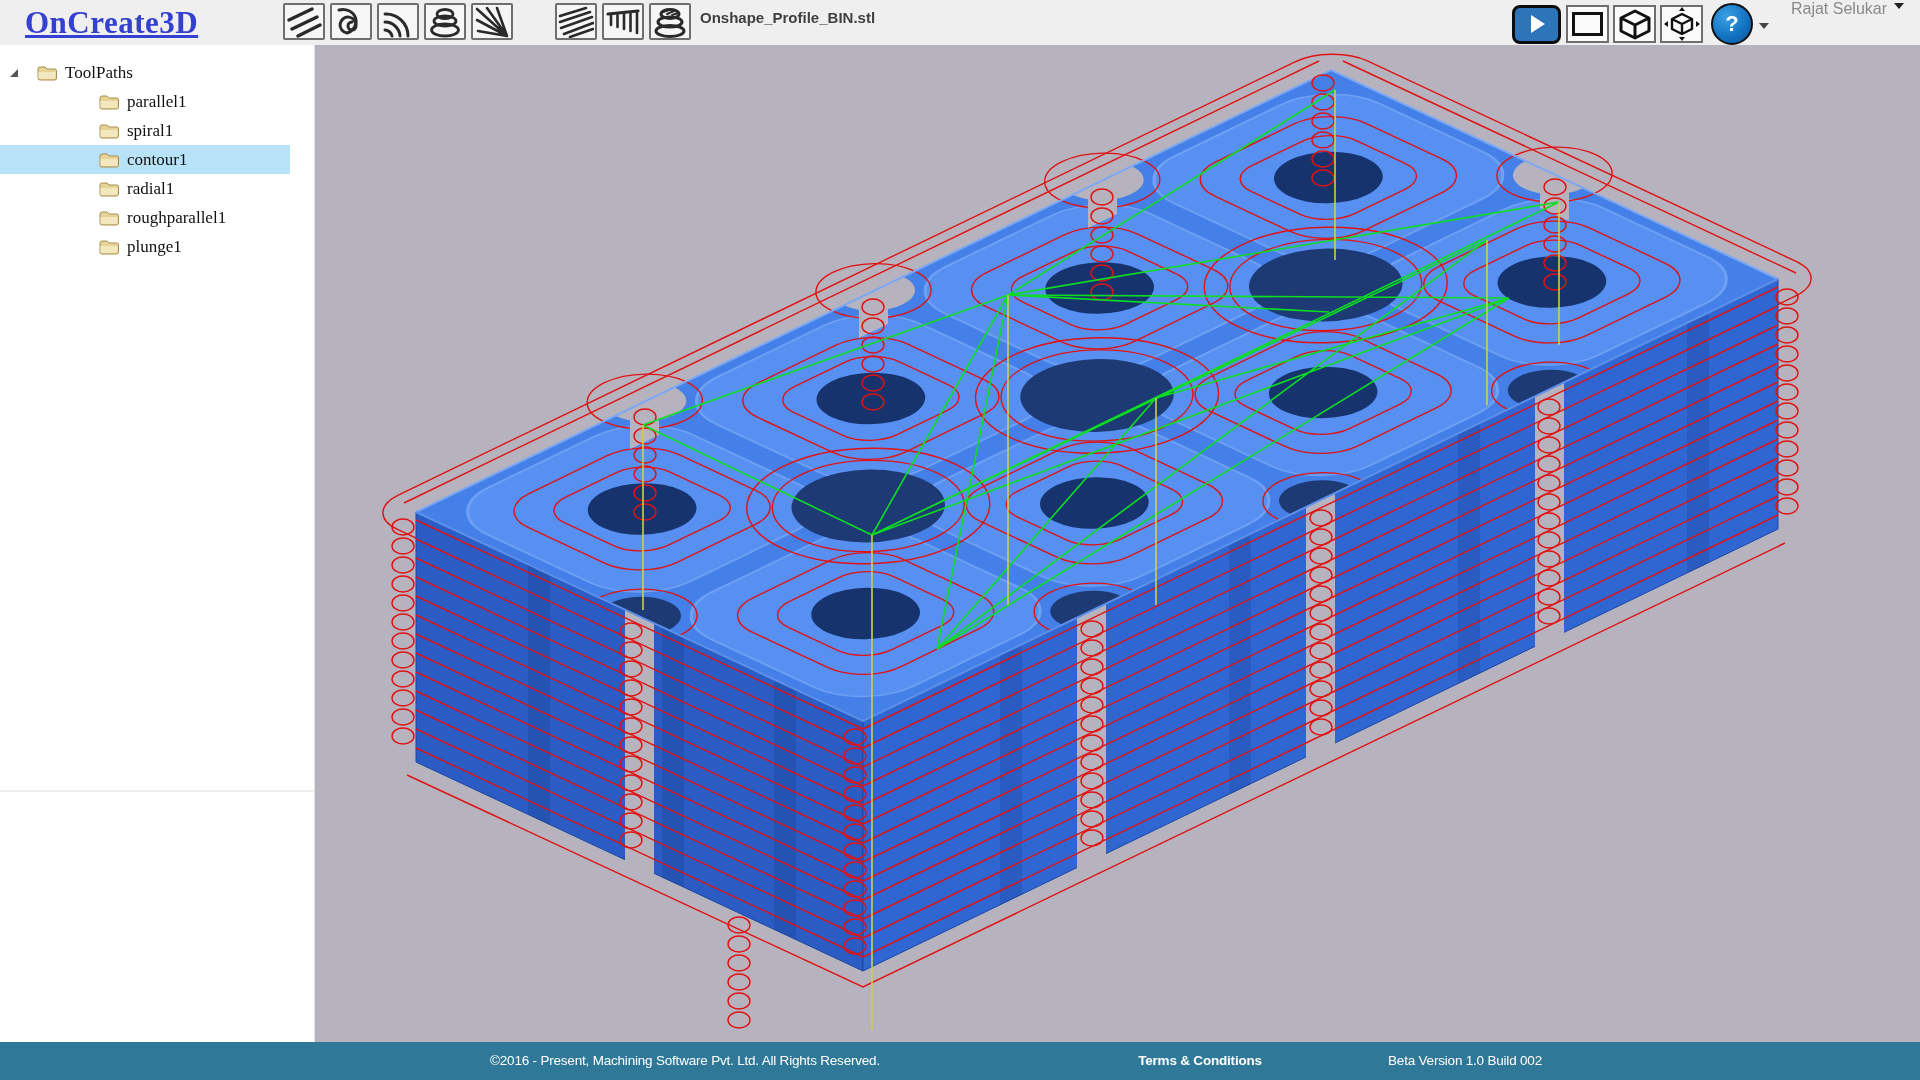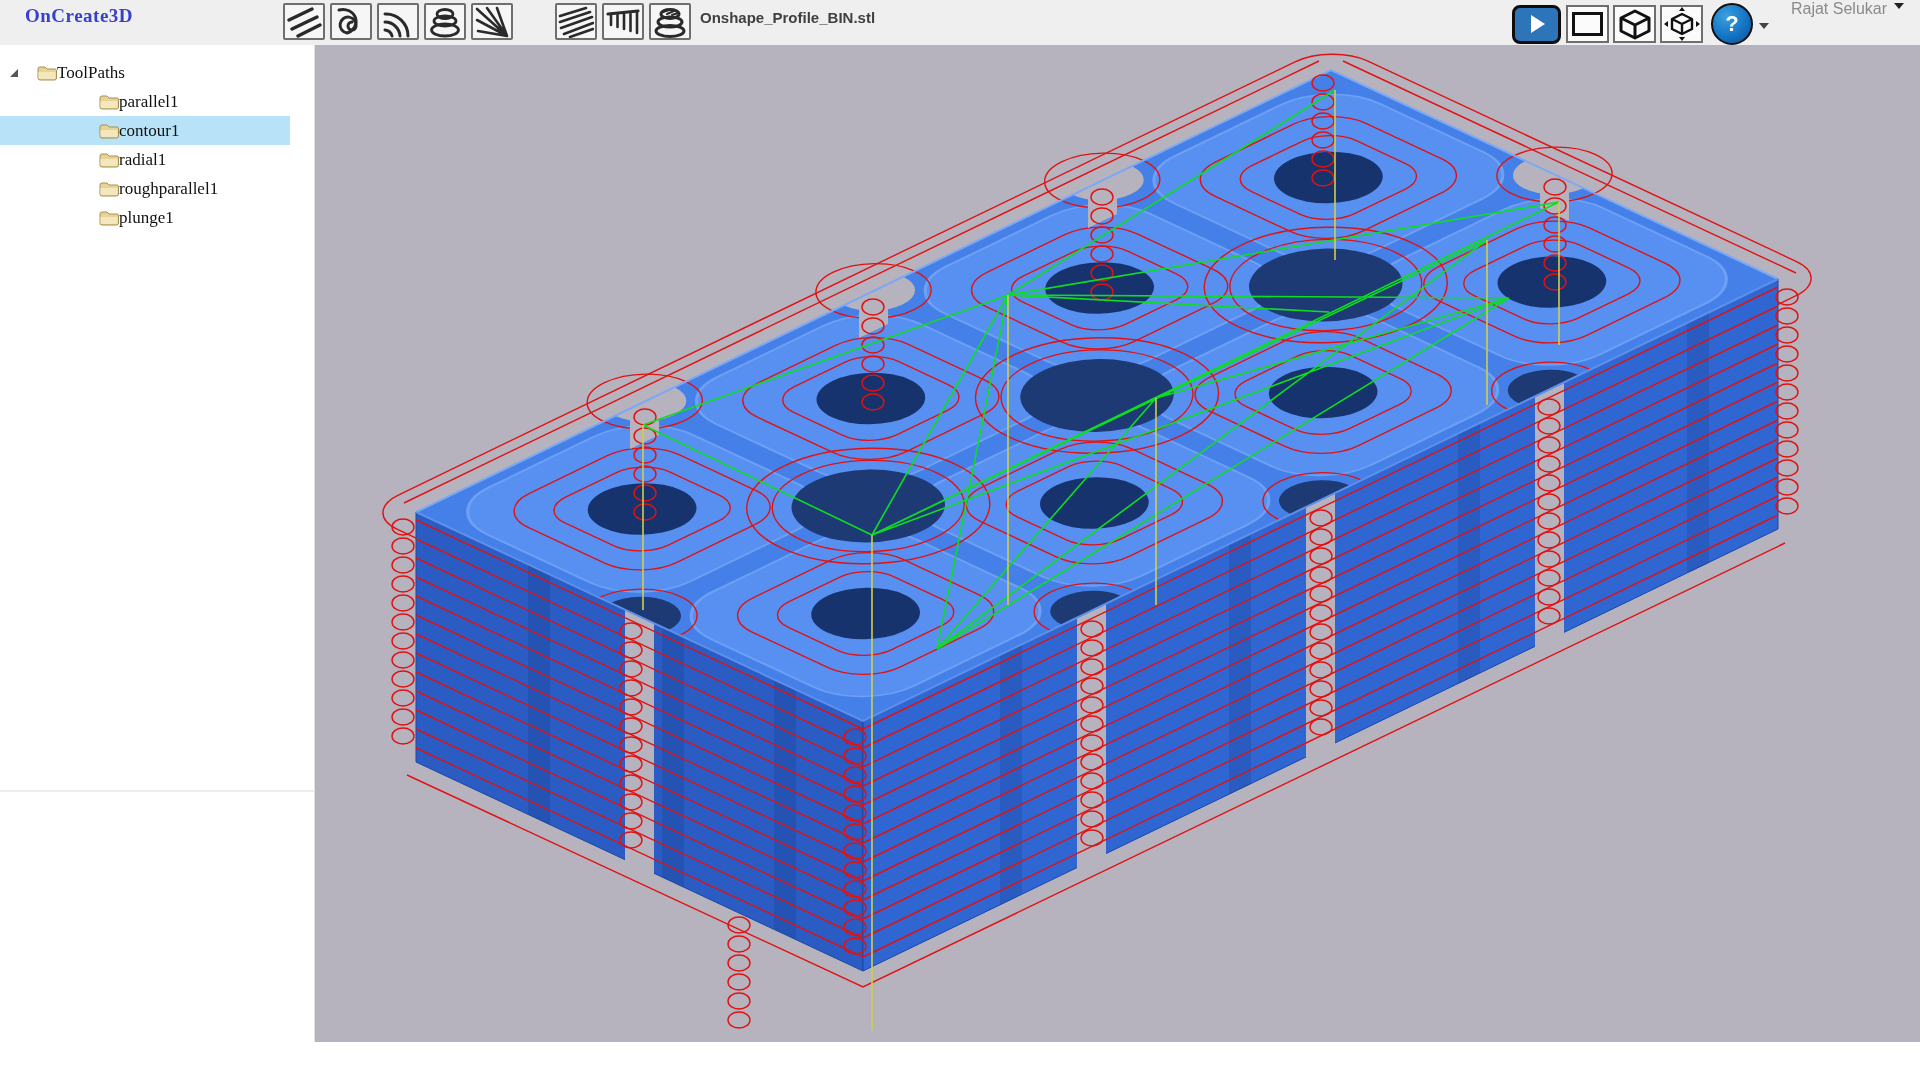"OnCreate3D" .logo { font-size: 19px -> 31px; text-decoration: none -> underline }
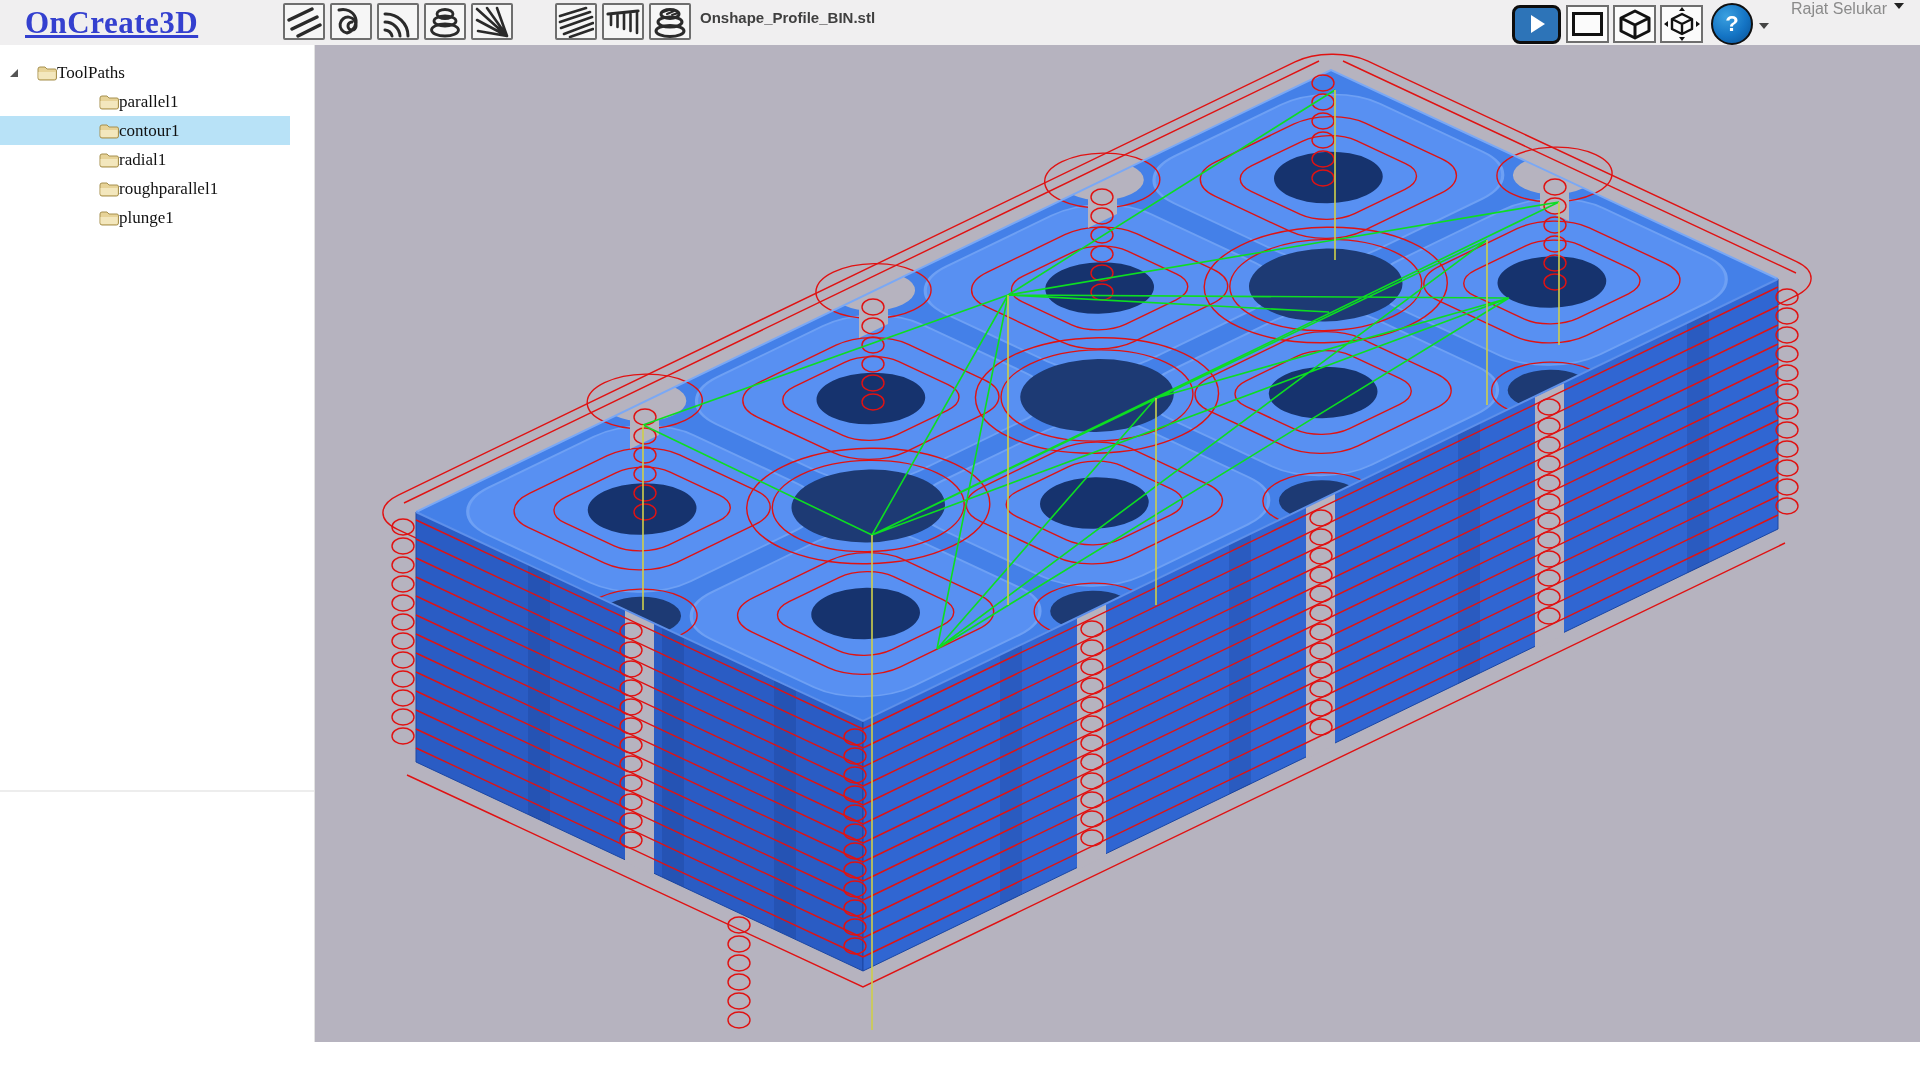"ToolPaths" .tlabel { margin-left: none -> 8px }
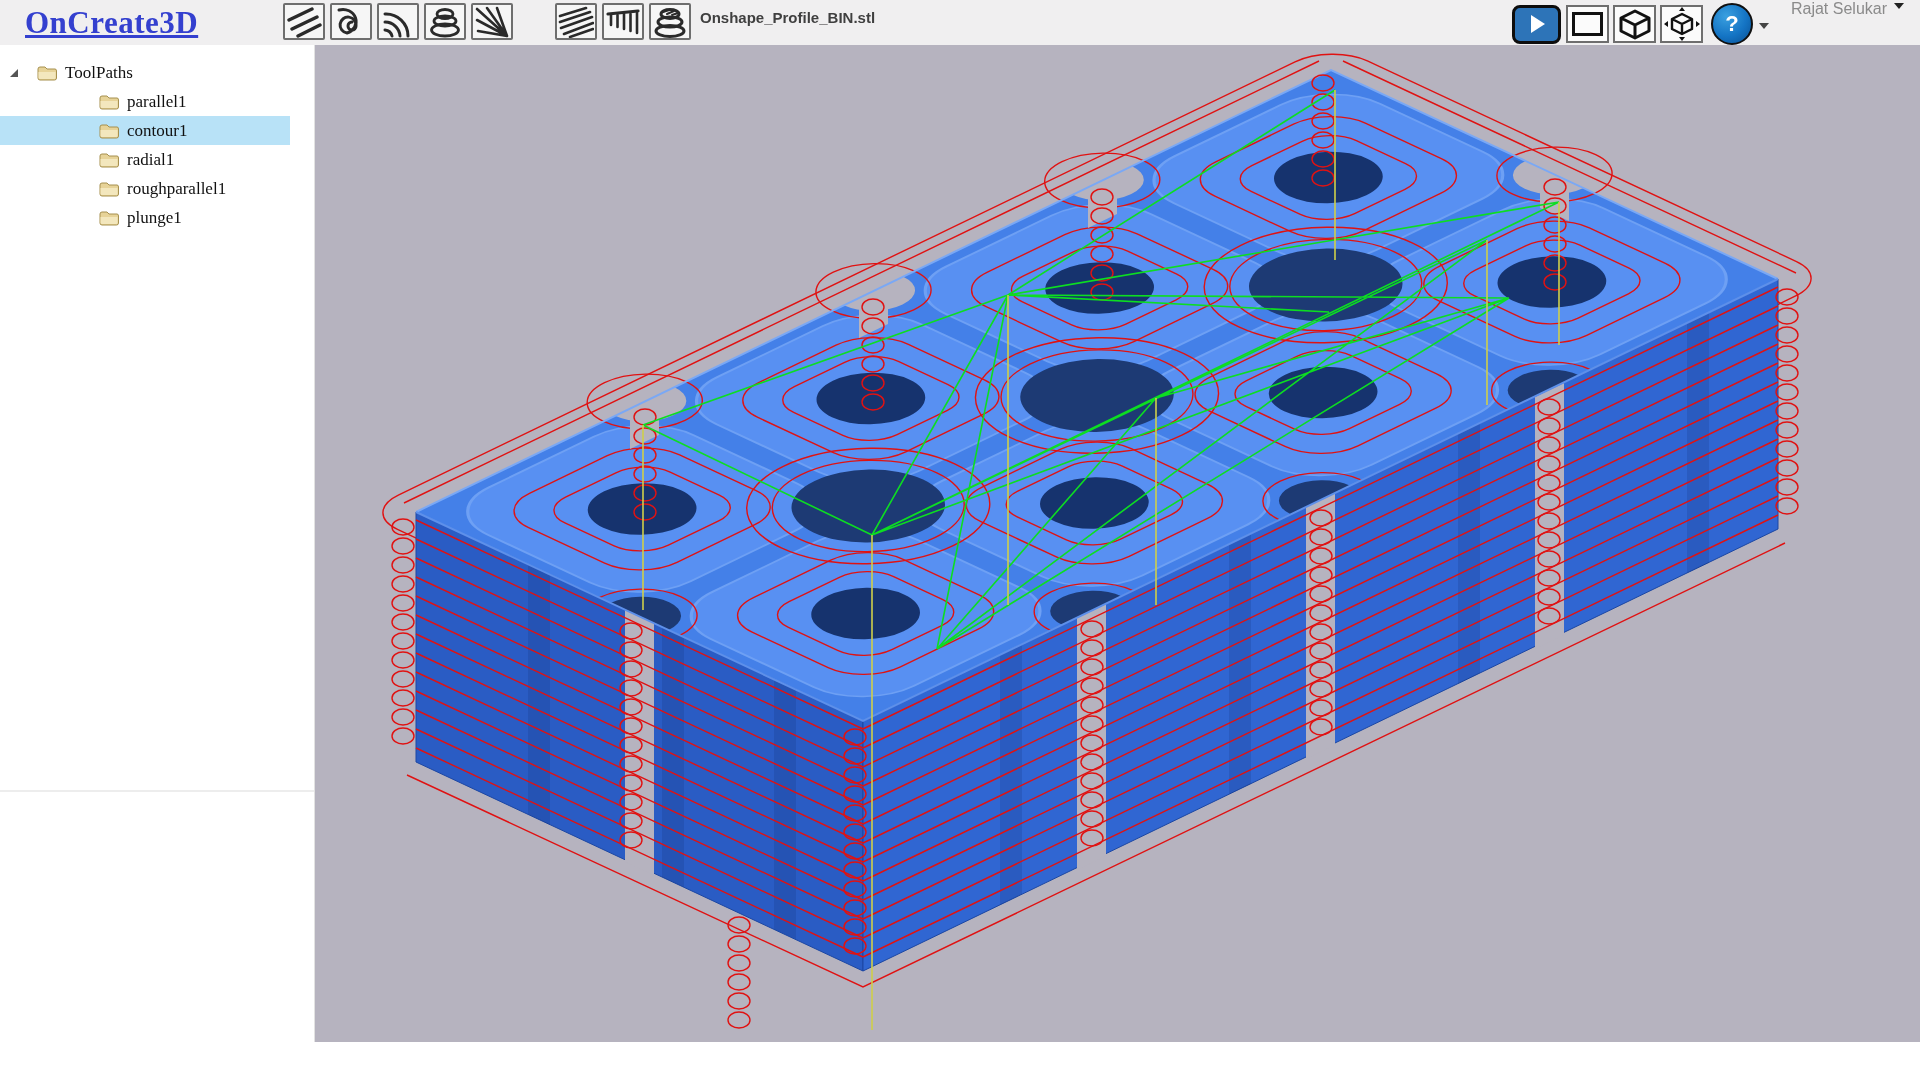"spiral1" div.trow { html: none -> <div> <svg> <path></path> <path></path> </svg> <span>spiral1</span> </div> }
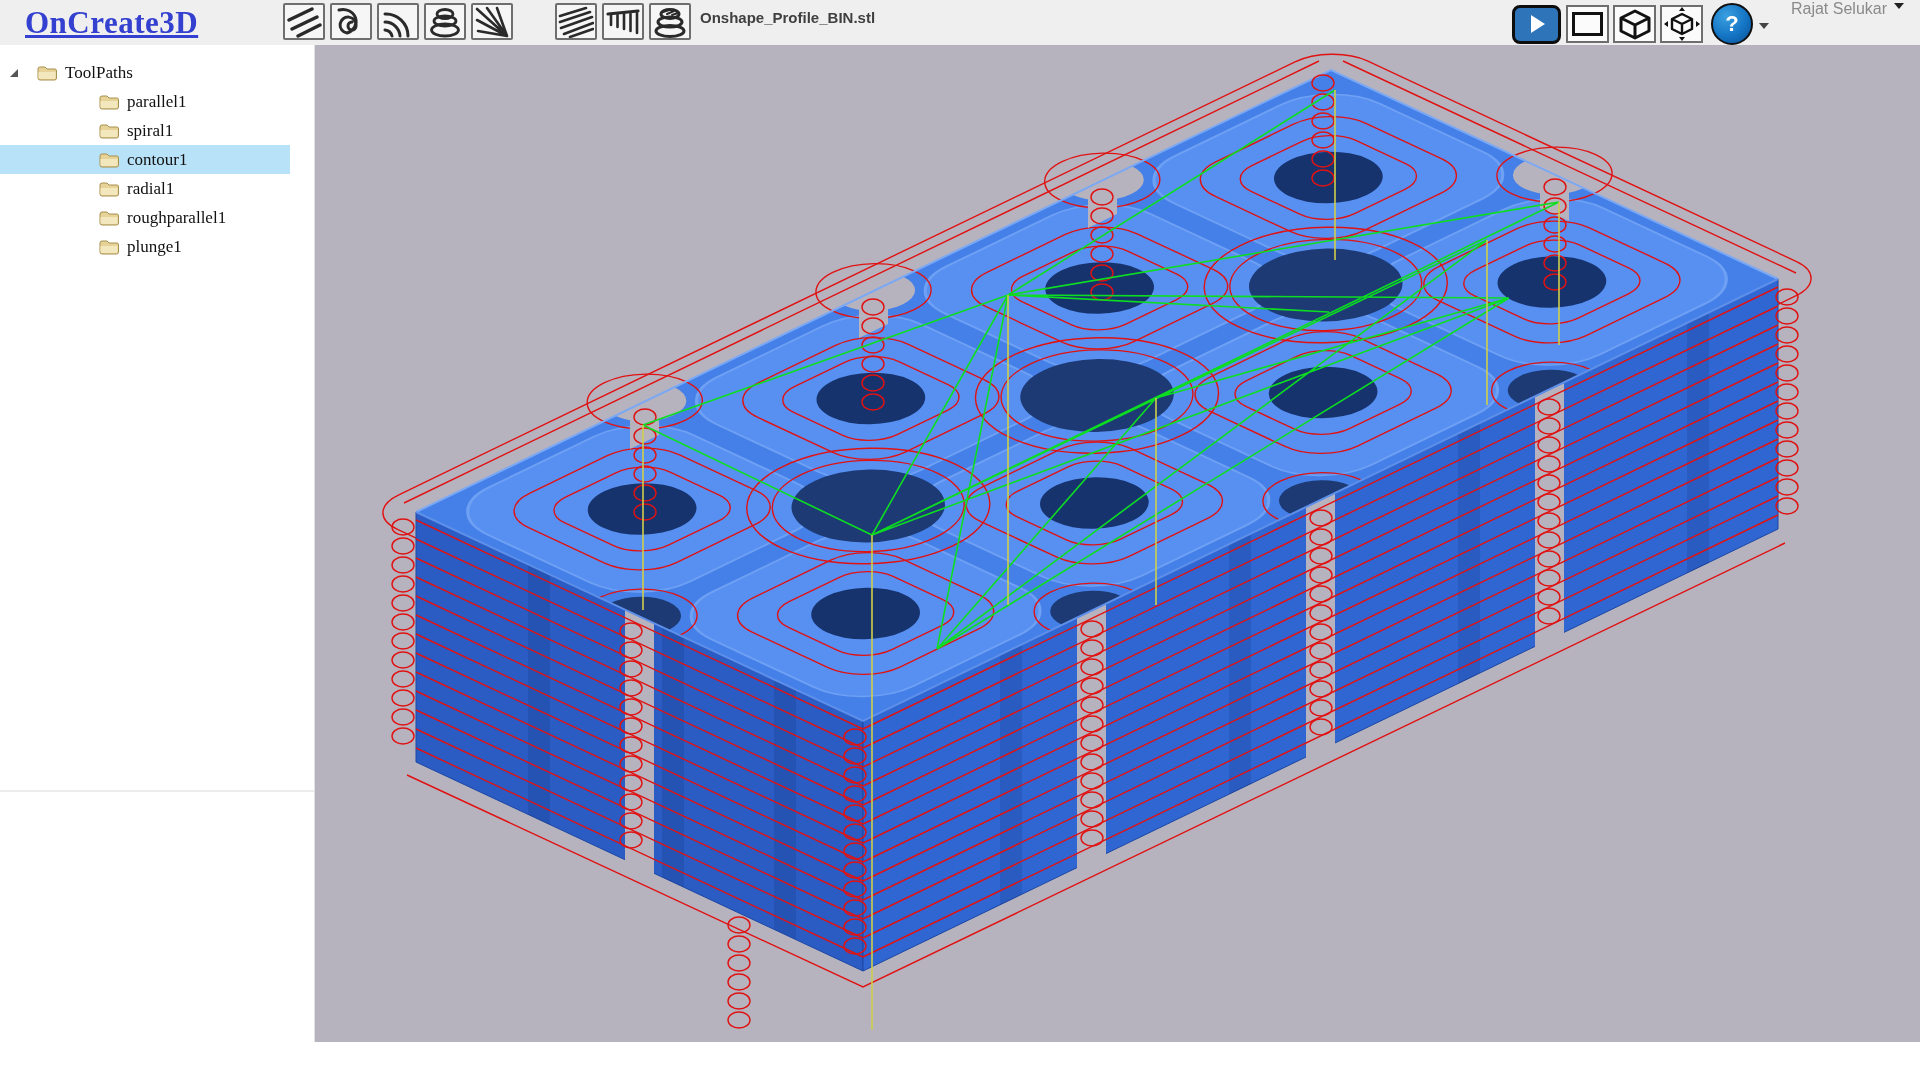"©2016 - Present, Machining Software" div.footer { html: none -> <div> <span>©2016 - Present, Machining Software Pvt. Ltd. All Rights Reserved.</span> <span>Terms &amp; Conditions</span> <span>Beta Version 1.0 Build 002</span> </div> }
